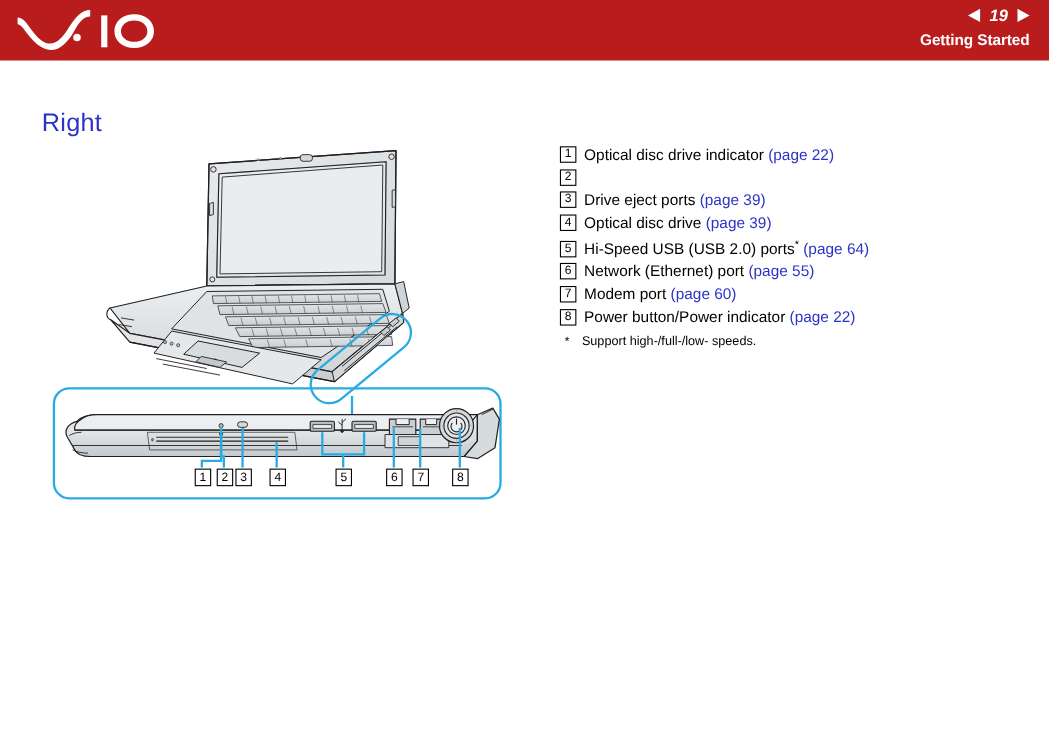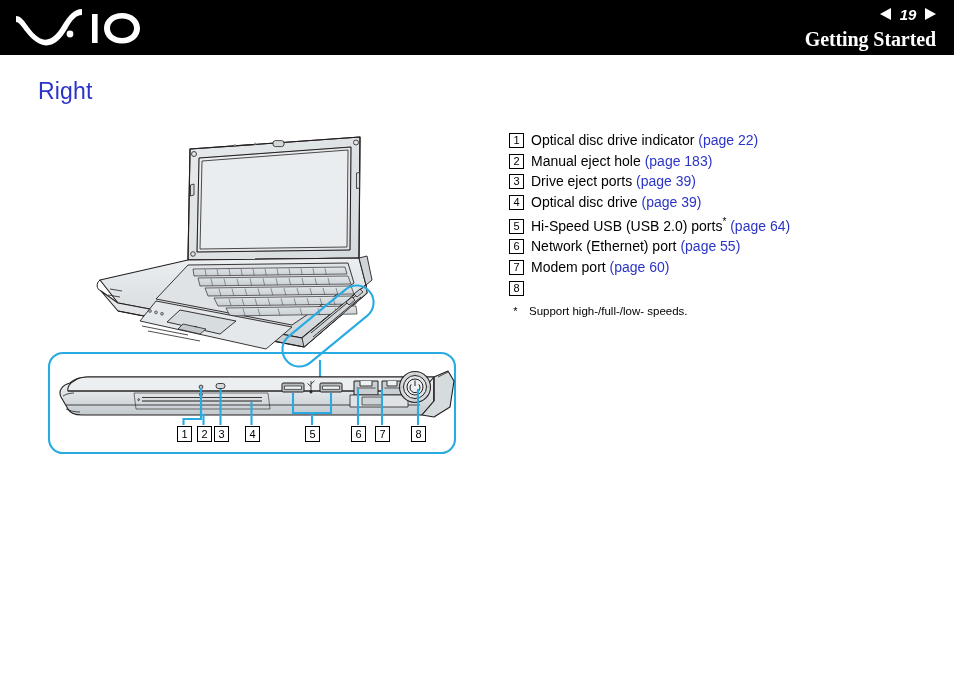"19" #header-bar { background: #000000 -> #b91c1c }
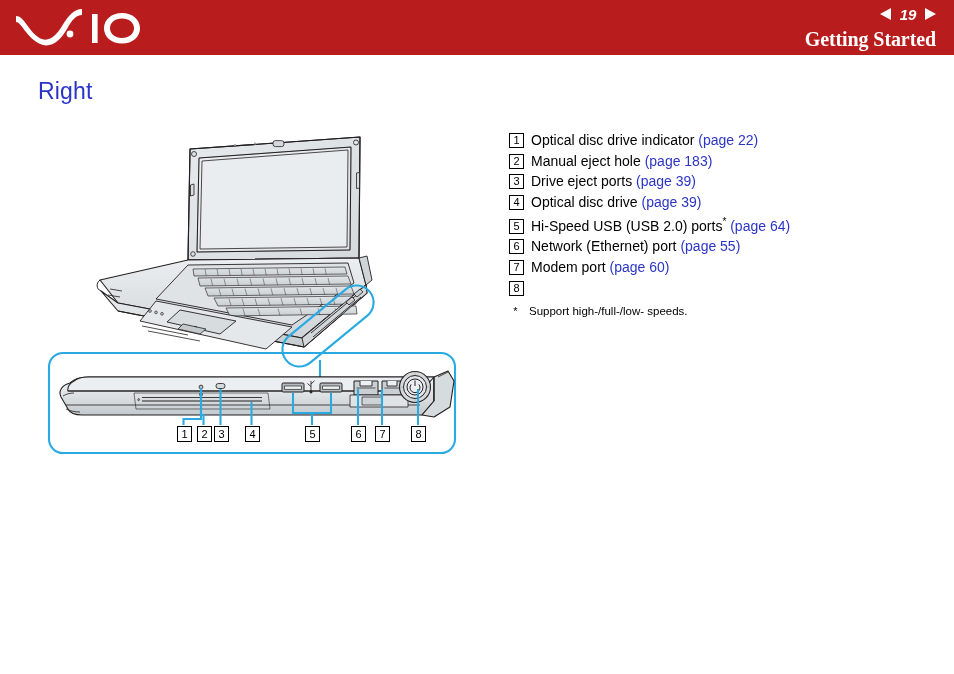"Getting Started" #section-title { font-family: Liberation Serif, serif -> none; font-size: 20px -> 14px }
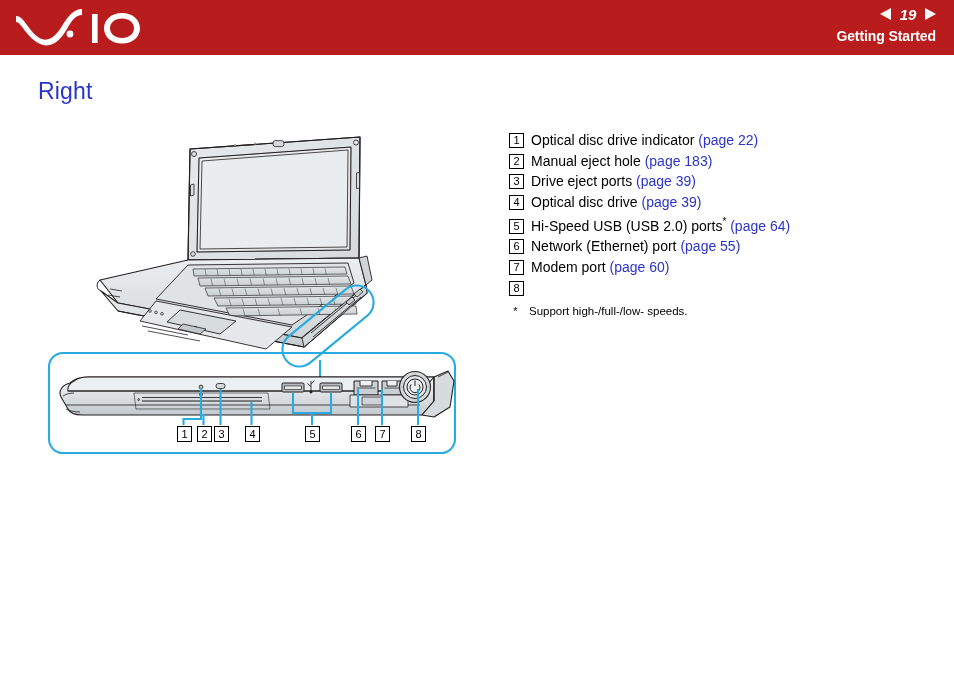"Right" #page-heading { top: 78px -> 98px }
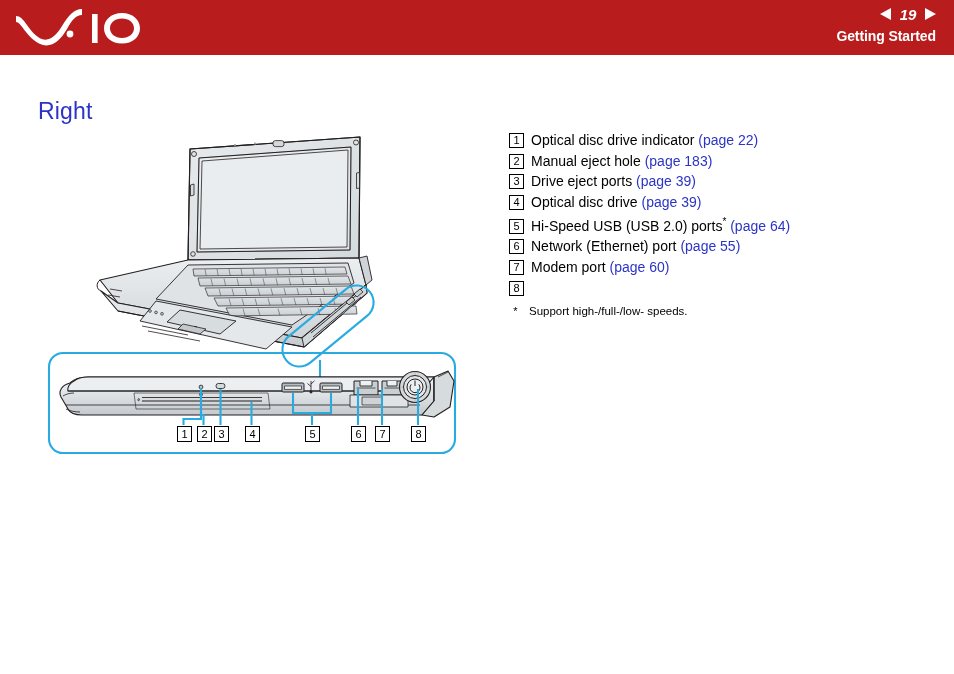"Manual eject hole (page 183)" div.legend-text { html: <div><span>Manual eject hole</span> <span>(page 183)</span></div> -> none }
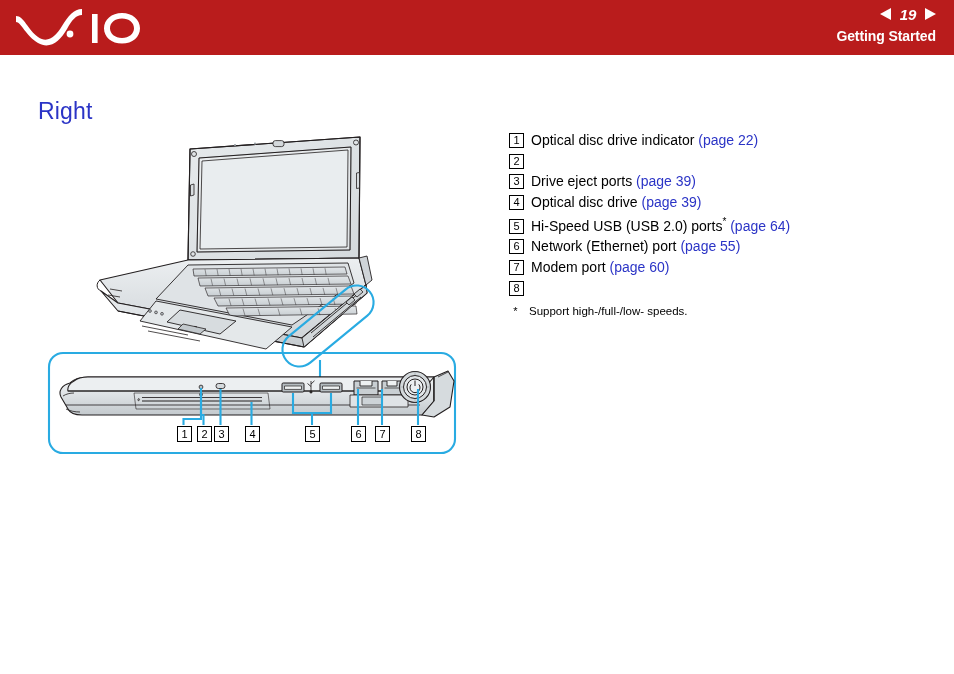"Power button/Power indicator (page 22)" div.legend-text { html: none -> <div><span>Power button/Power indicator</span> <span>(page 22)</span></div> }
